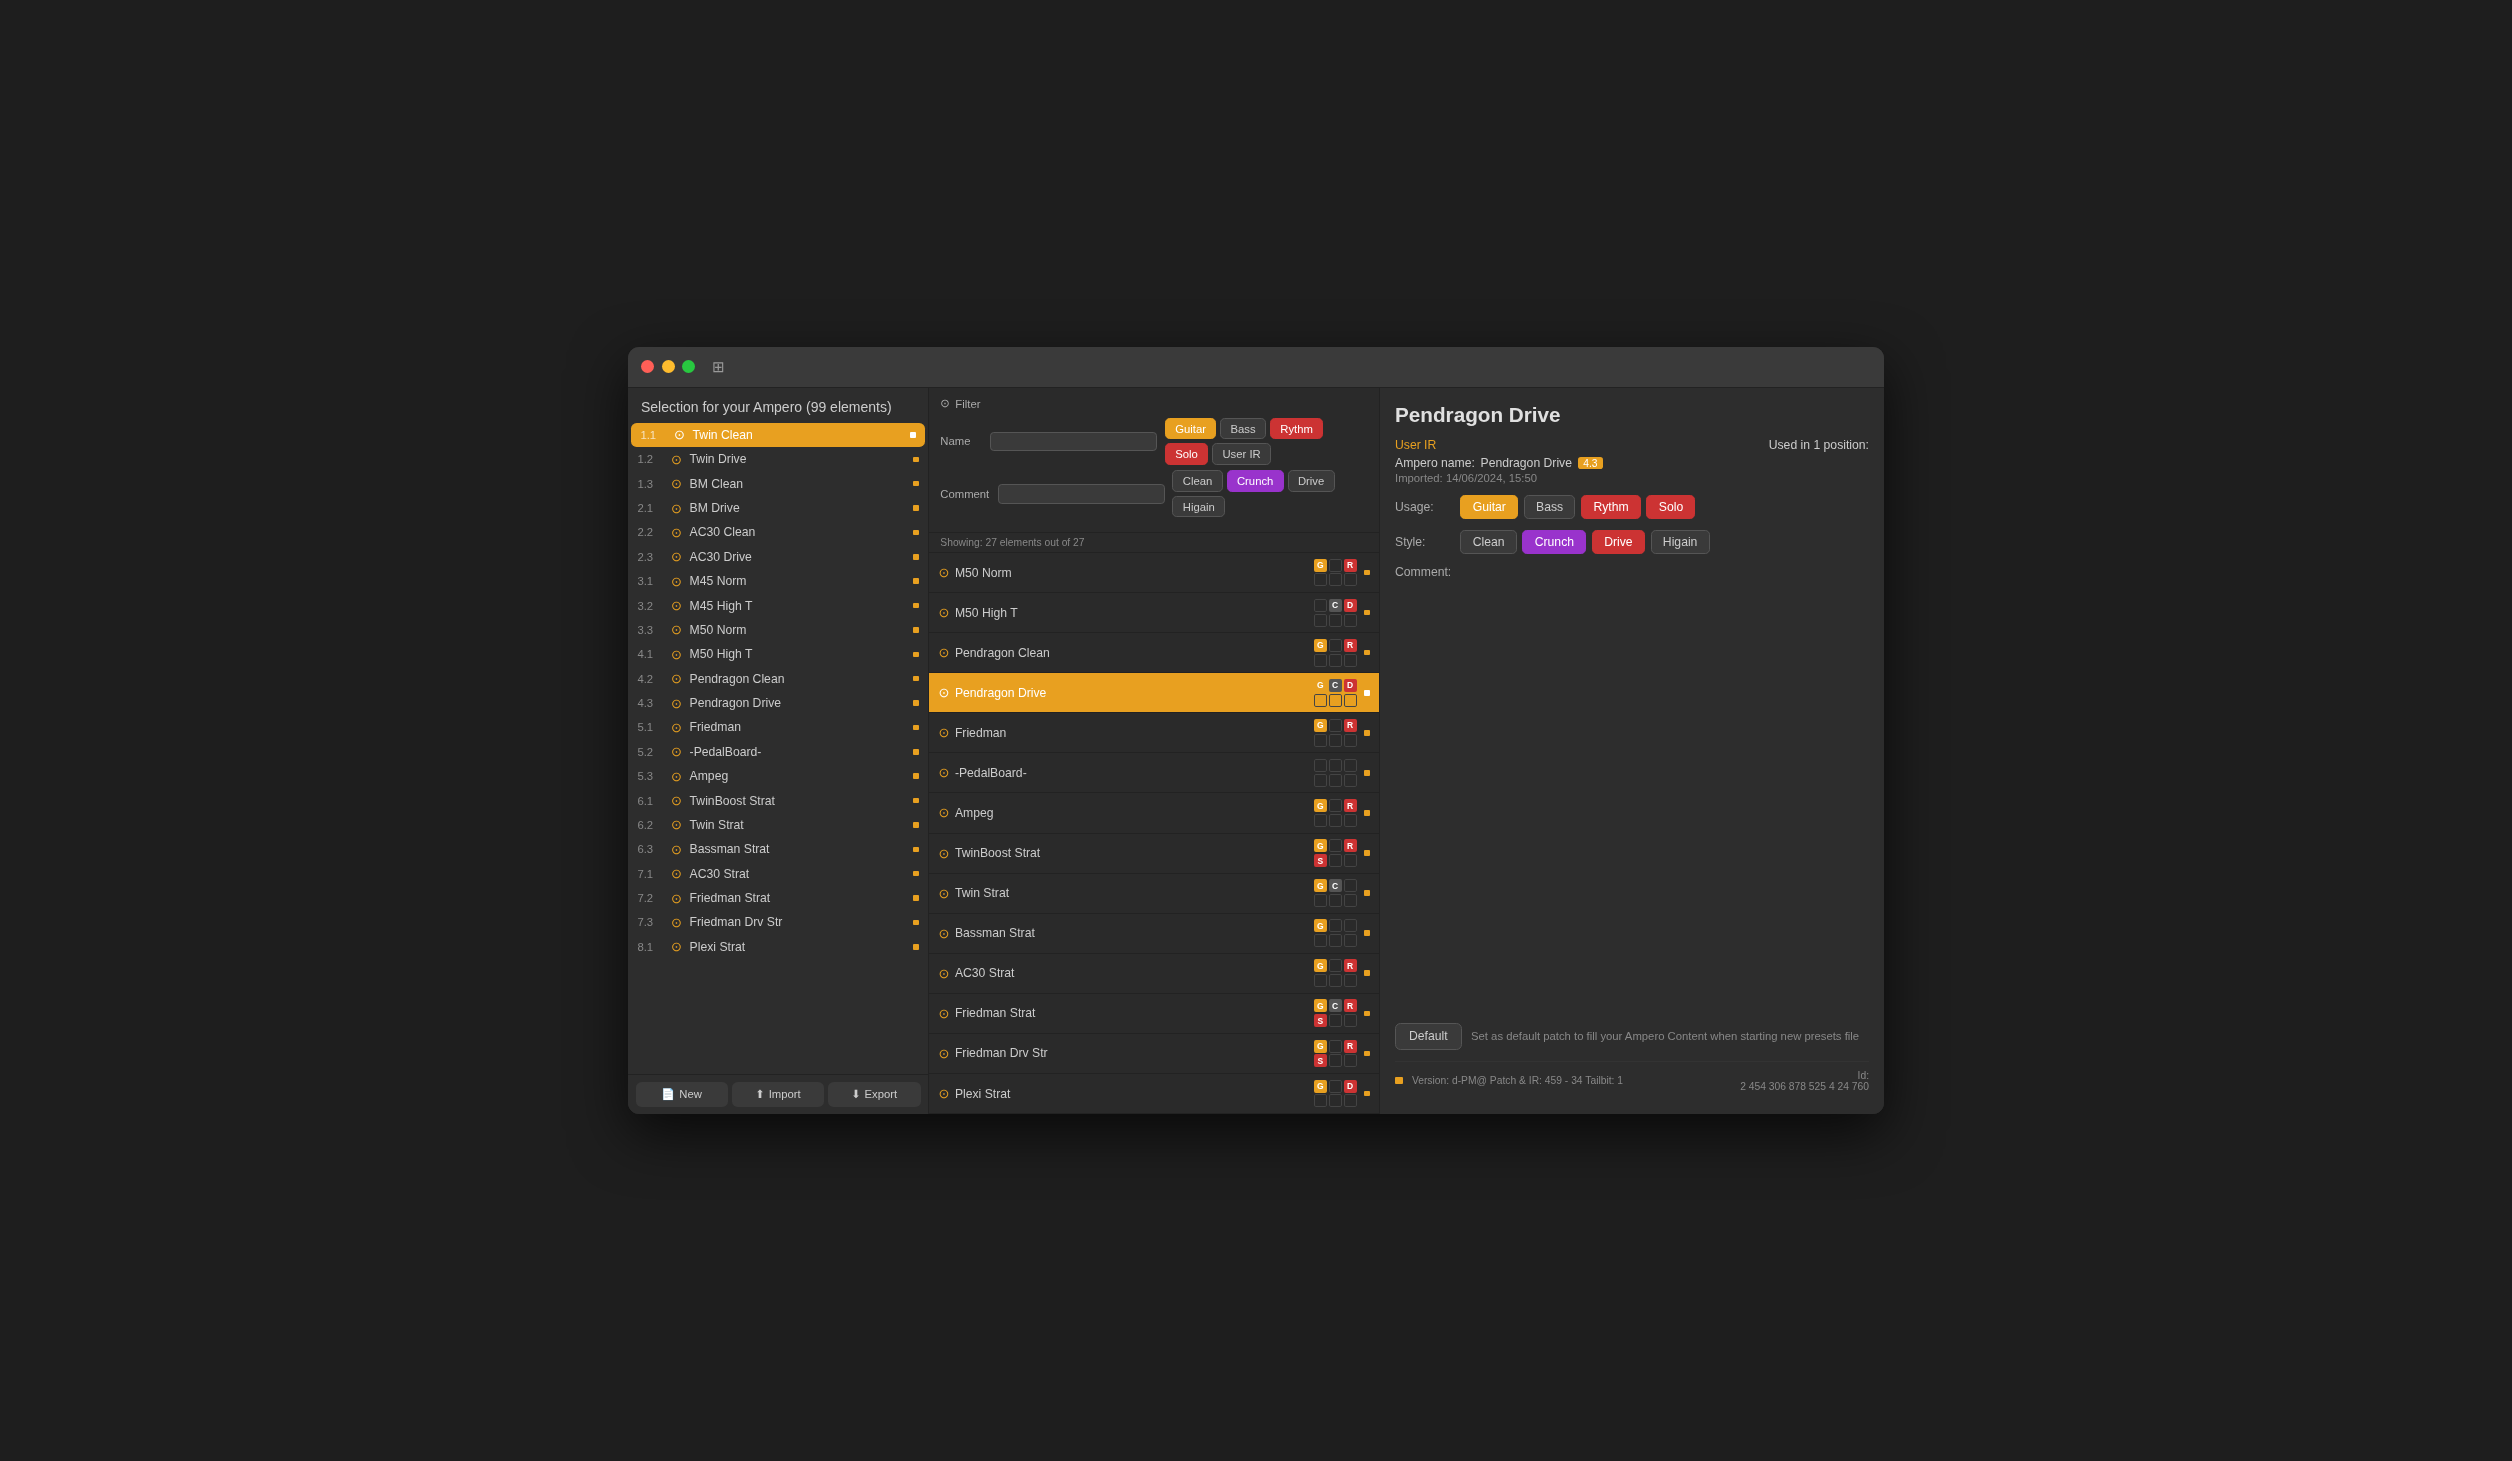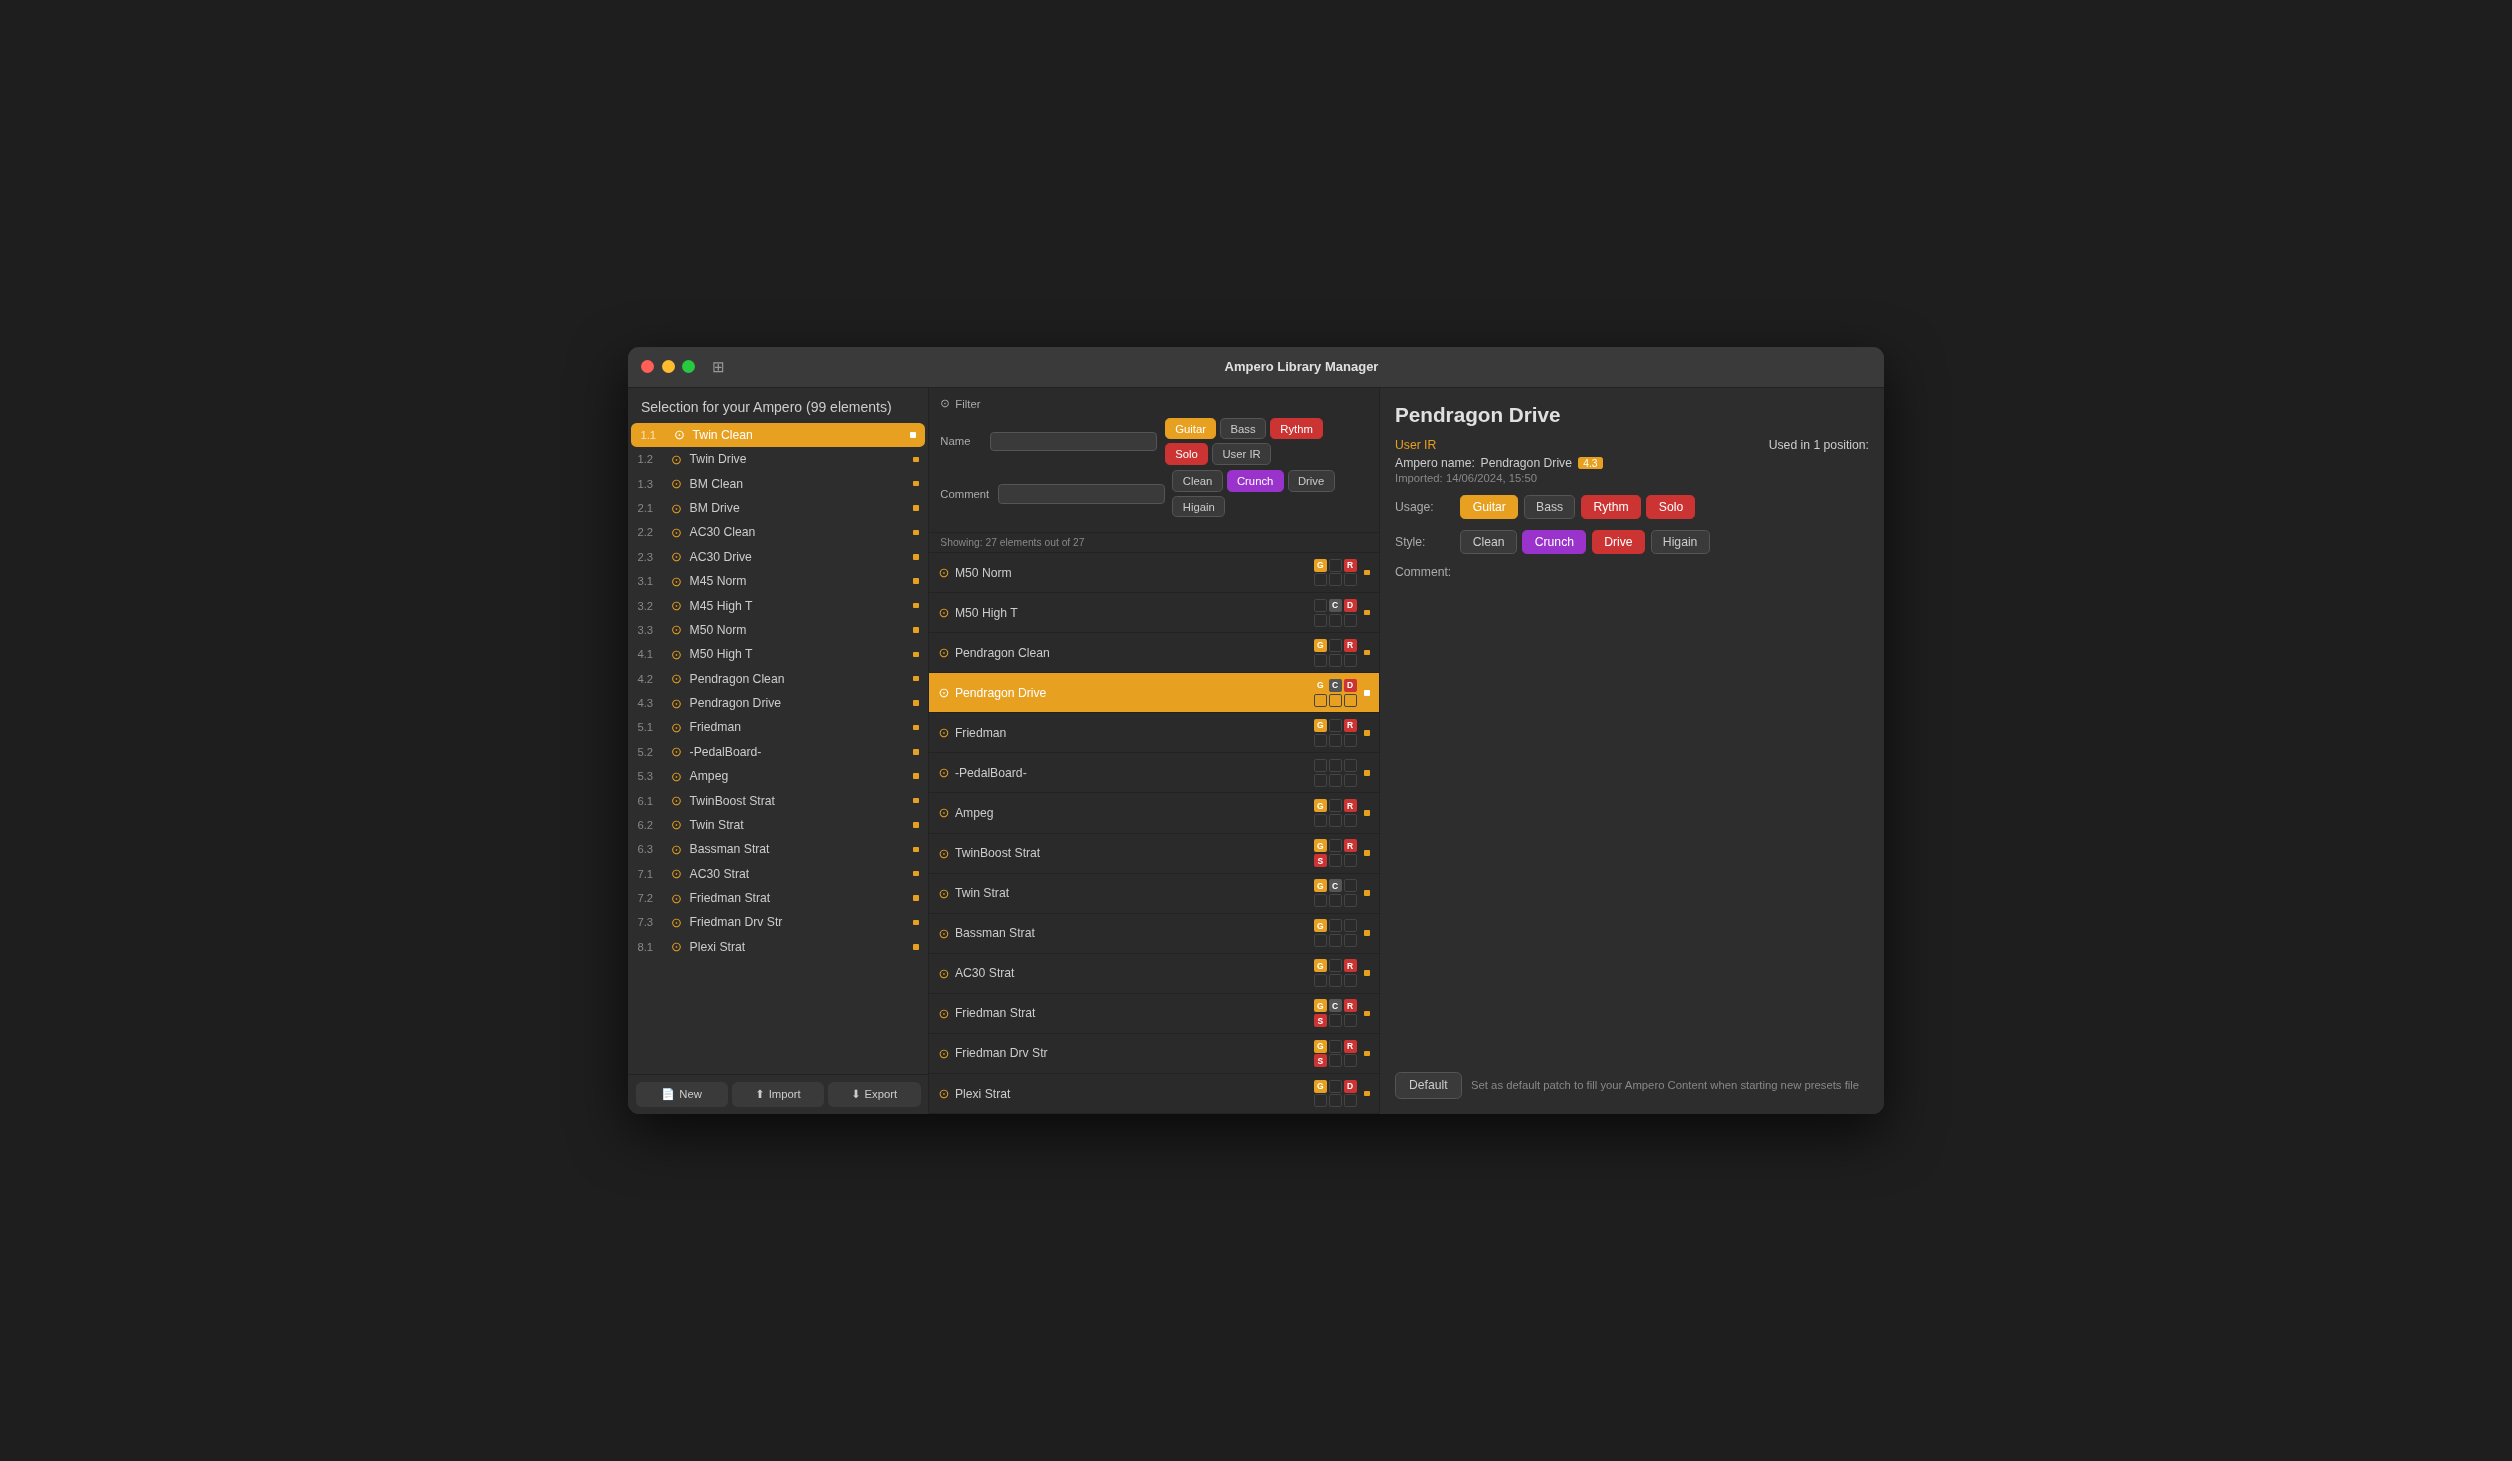"Ampero Library Manager" div.titlebar-title { html: <div>Ampero Library Manager</div> -> none }
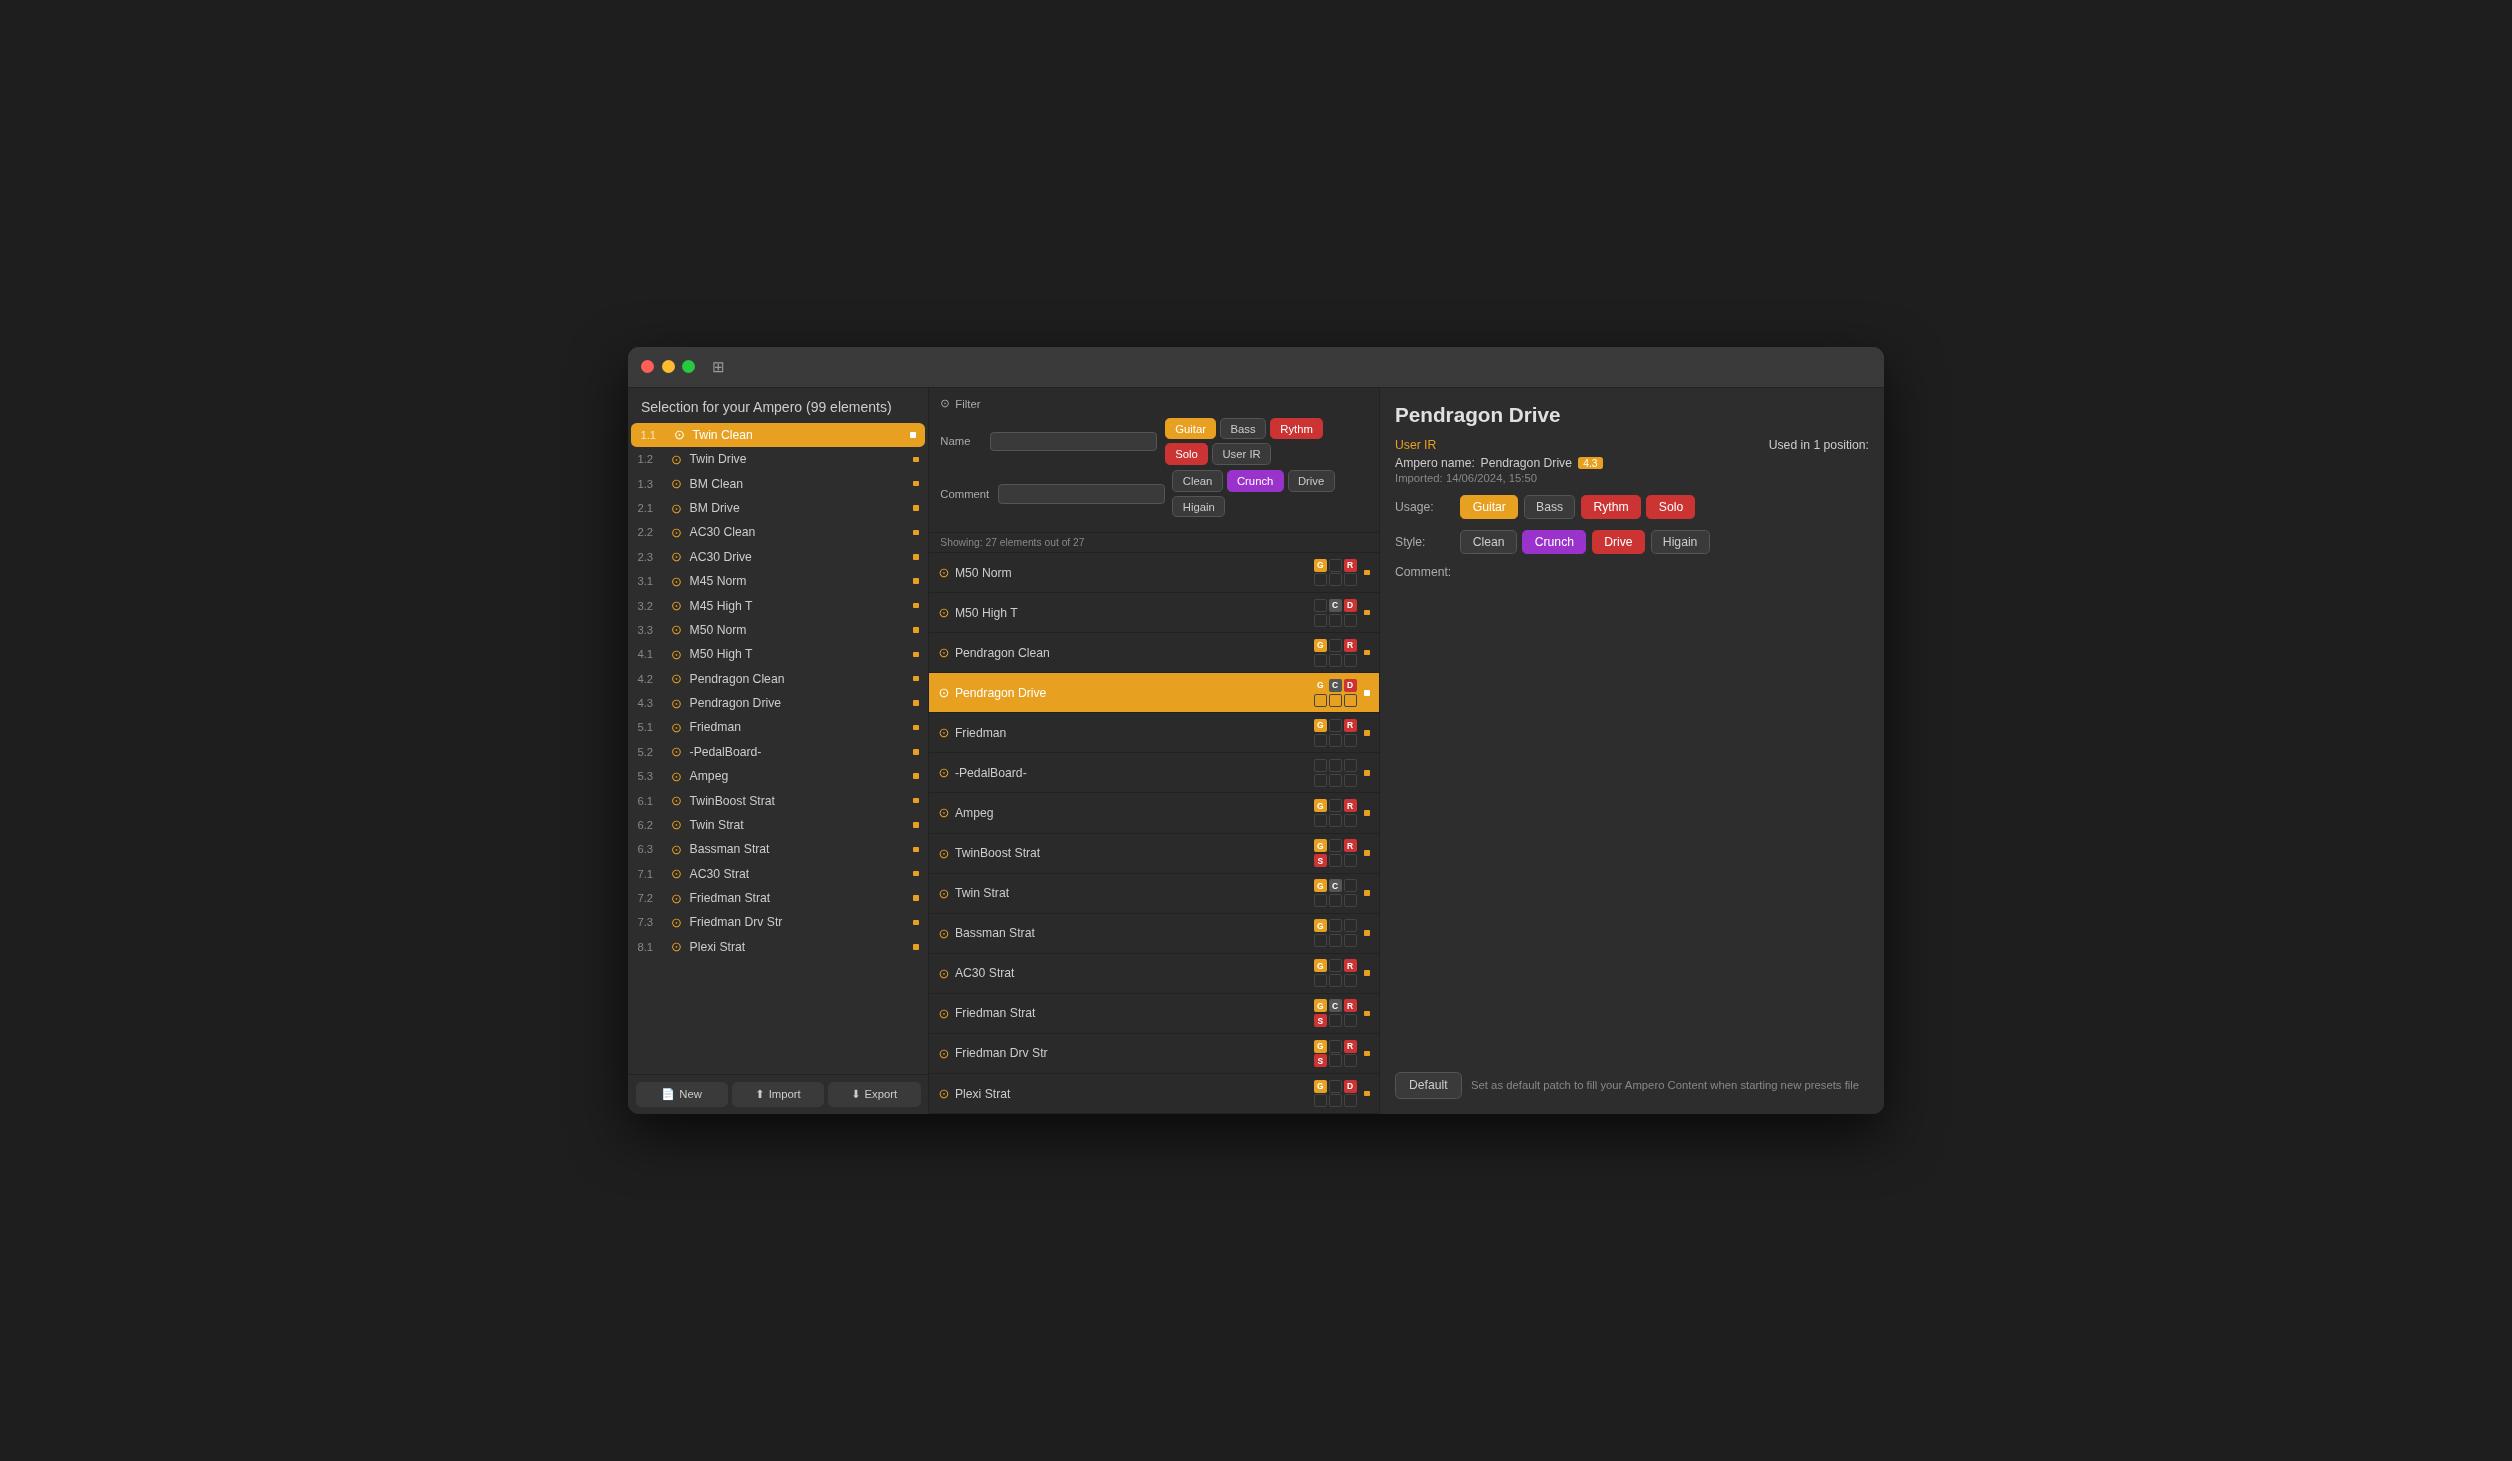"Version: d-PM@ Patch & IR:" div.version-info { html: none -> <div> <div></div> <span>Version: d-PM@ Patch &amp; IR: 459 - 34 Tailbit: 1</span> <span>Id:<br>2 454 306 878 525 4 24 760</span> </div> }
